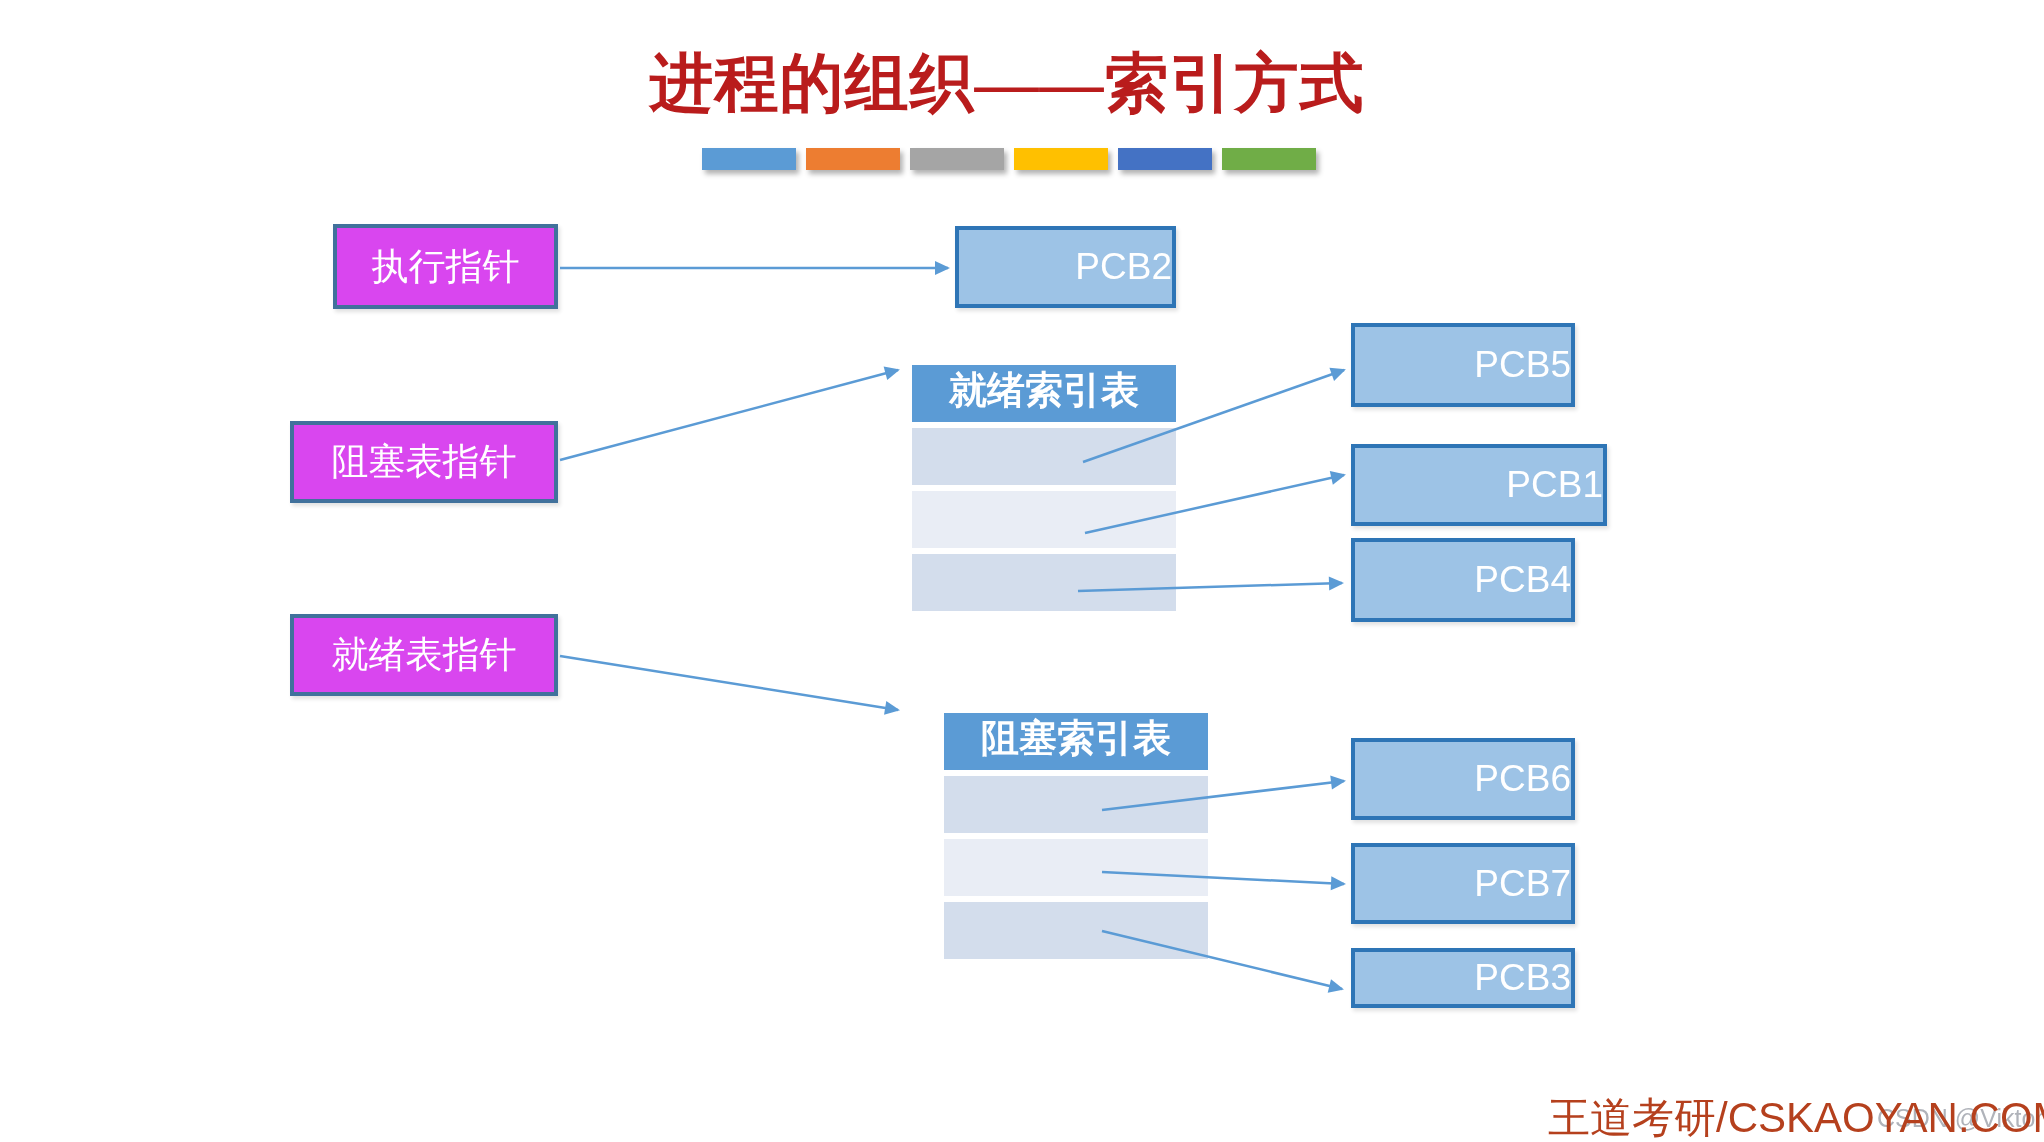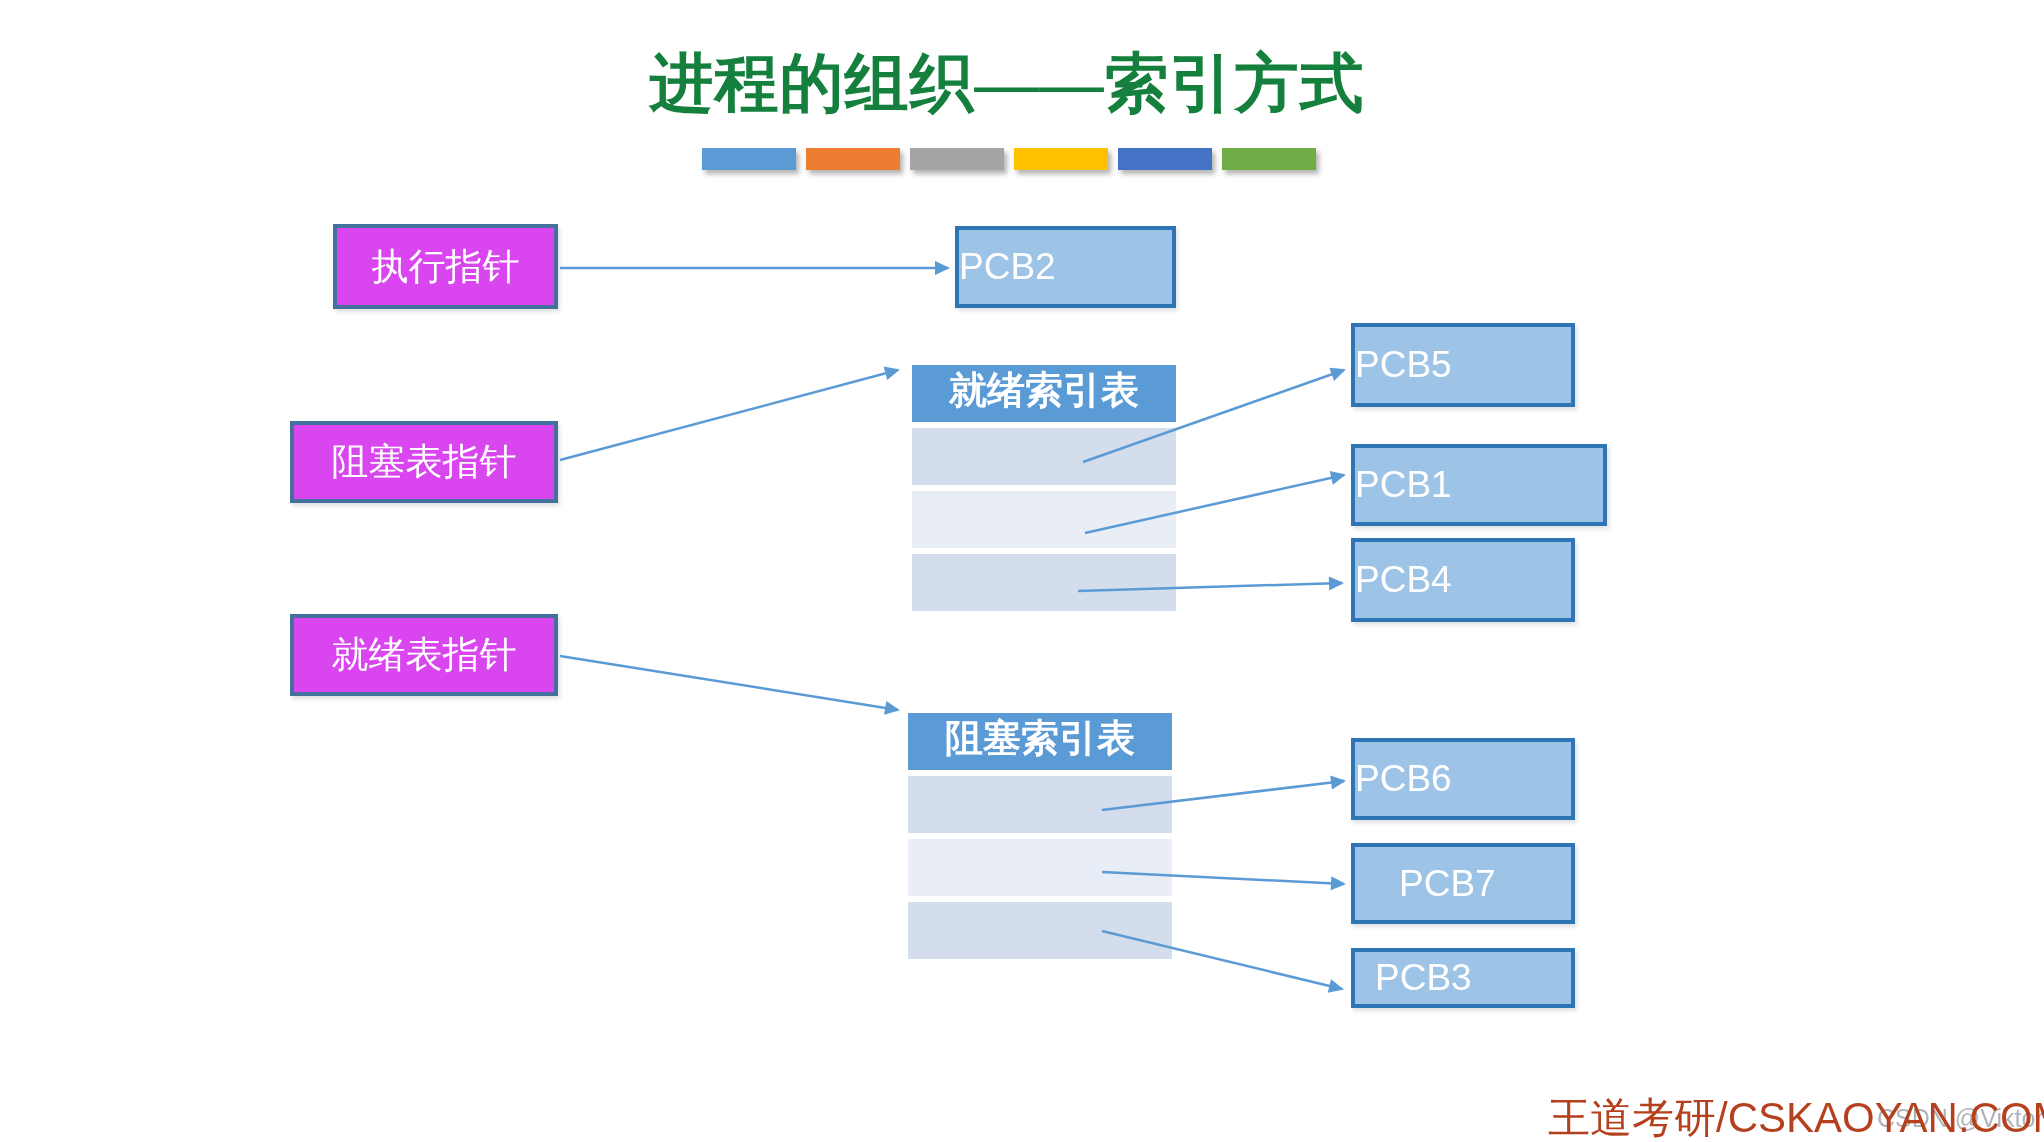"进程的组织——索引方式" .title { color: #15803d -> #b91c1c }
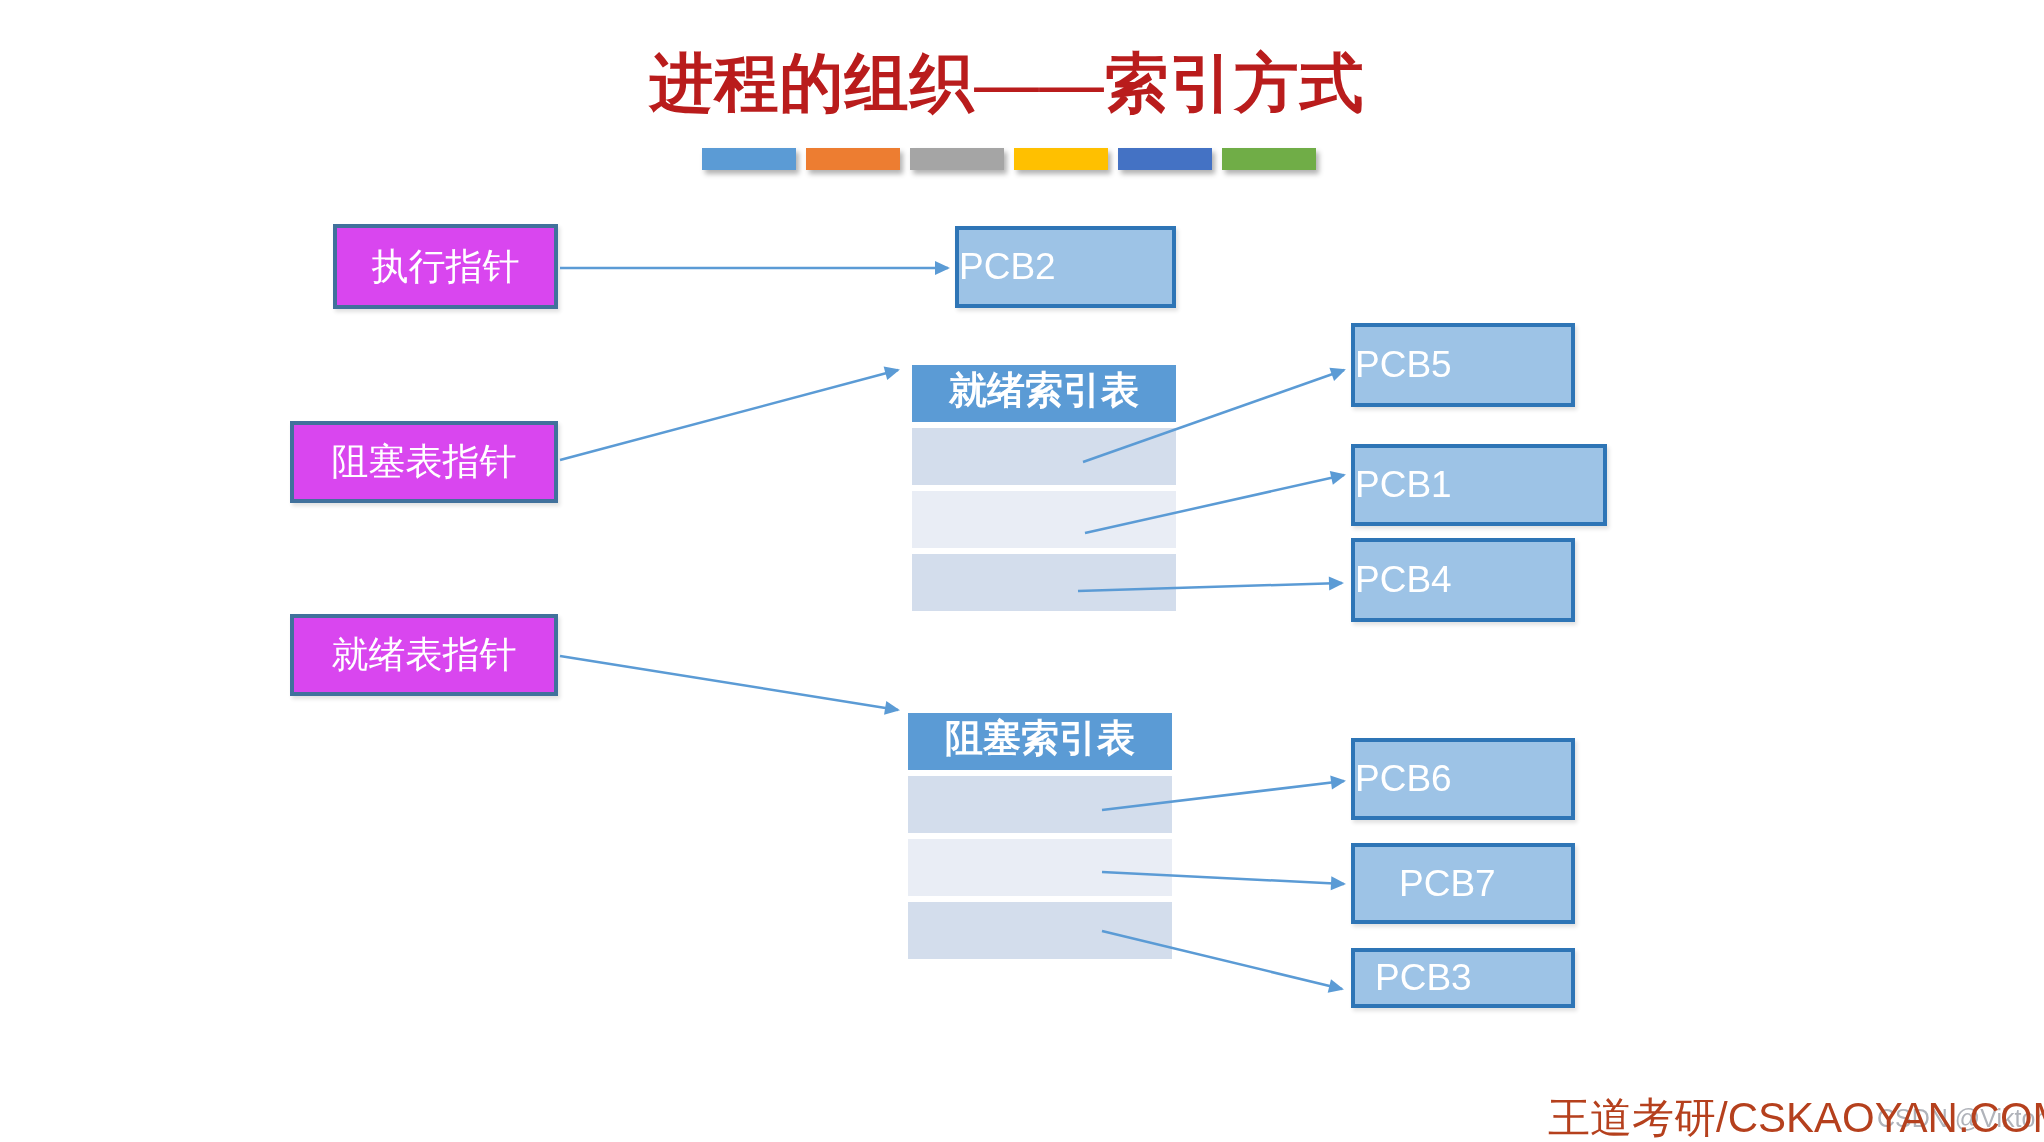"PCB2" .pcb-box { justify-content: flex-start -> flex-end }
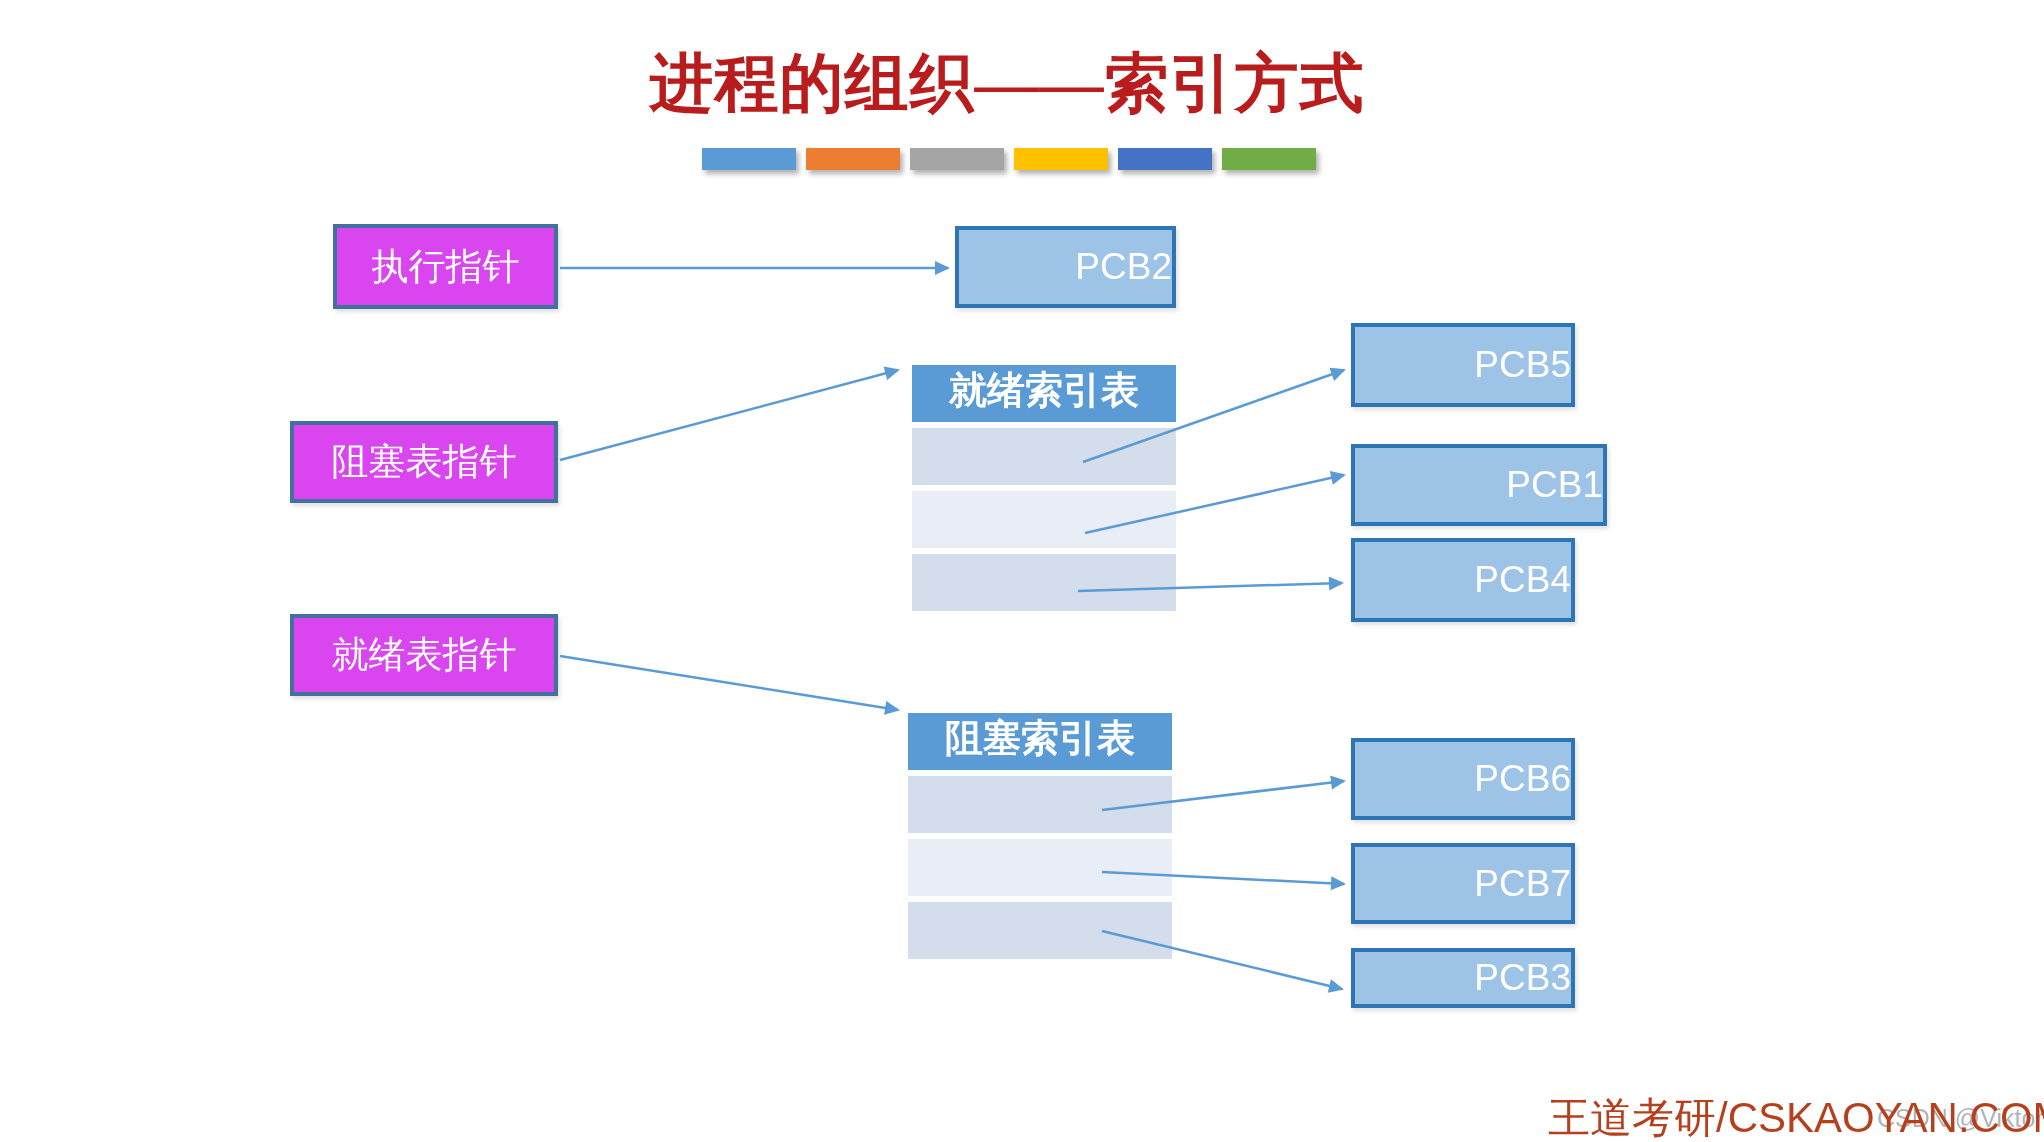"阻塞索引表" div.idx-table { left: 908px -> 944px }
